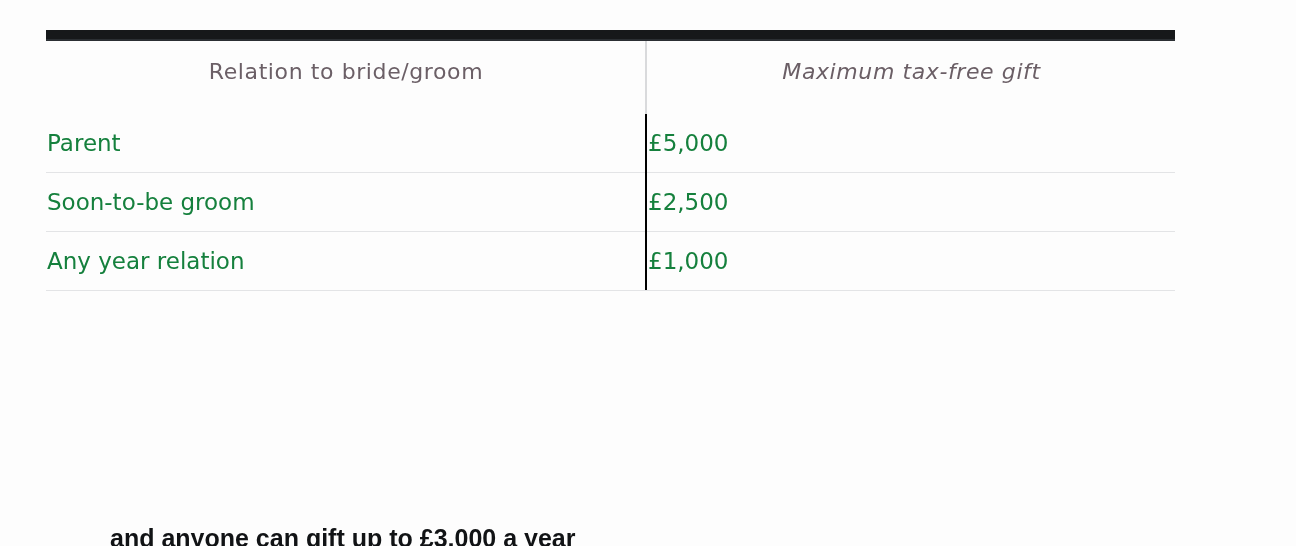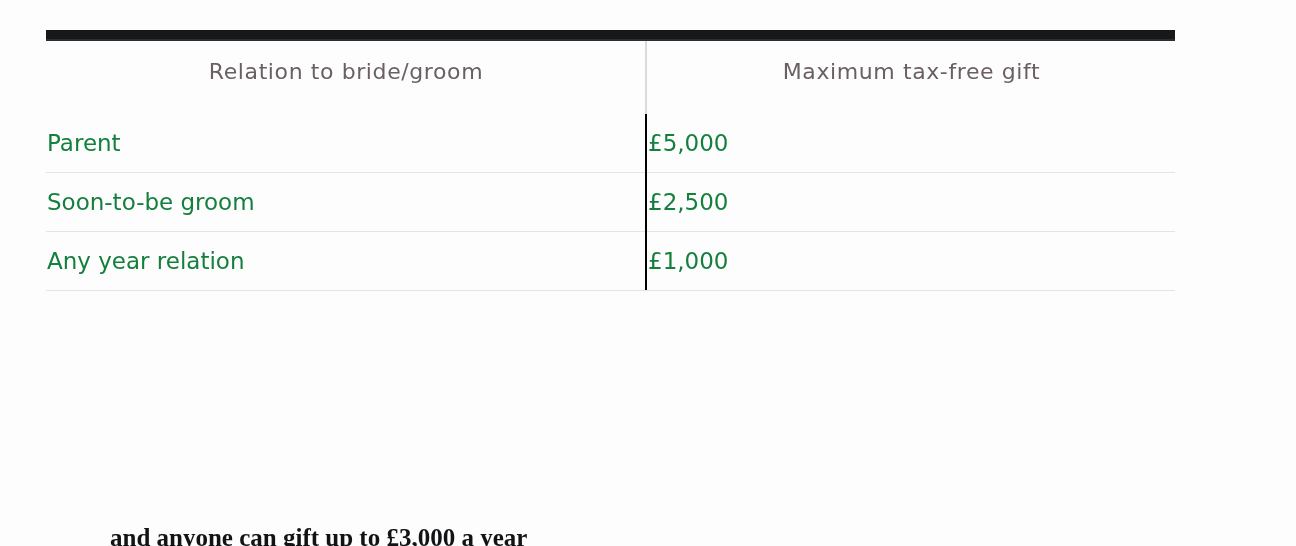"Maximum tax-free gift" th.cell-amount { font-style: none -> italic }
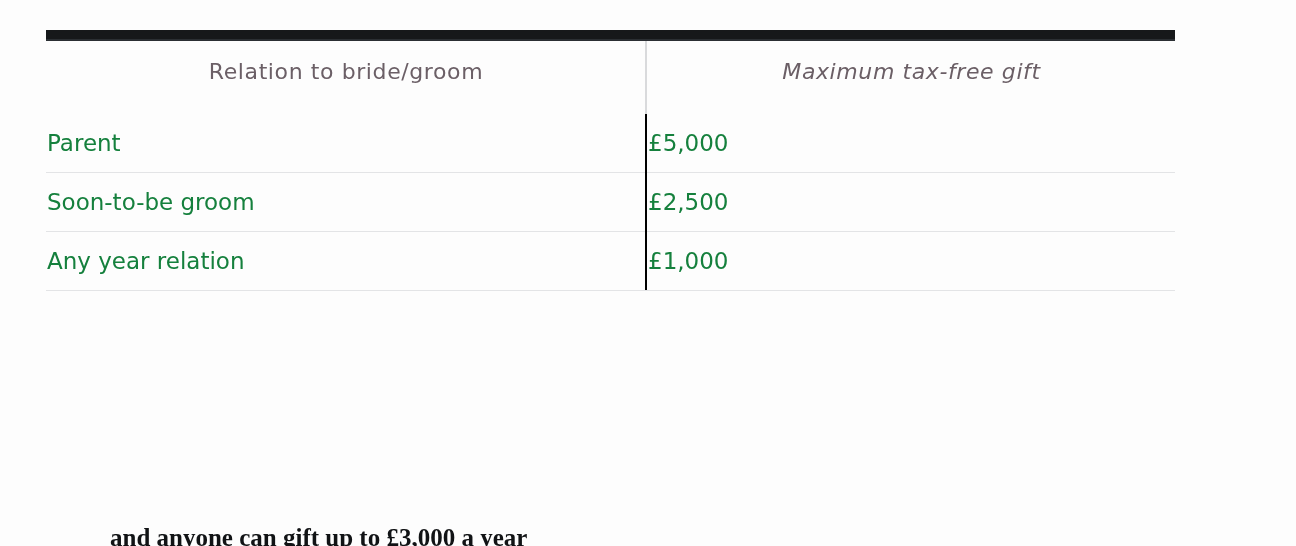"and anyone can gift up" .below-text { font-family: Liberation Serif, serif -> Liberation Sans, sans-serif }
